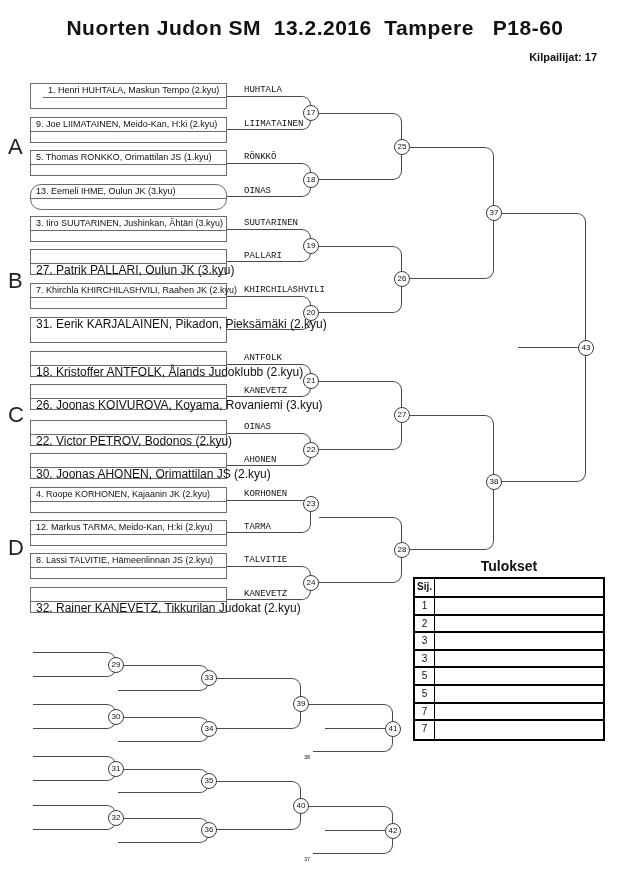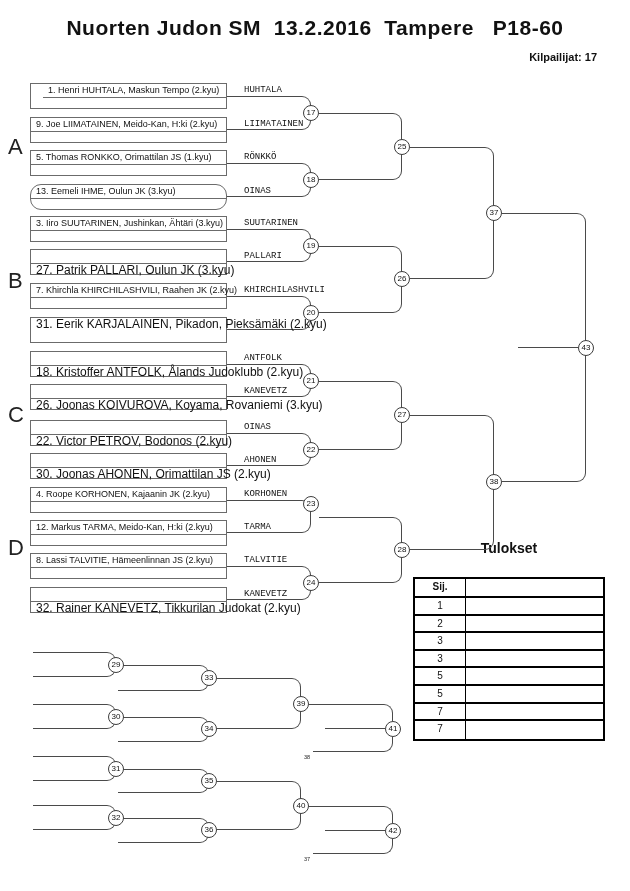"Tulokset" .results-title { top: 540px -> 558px }
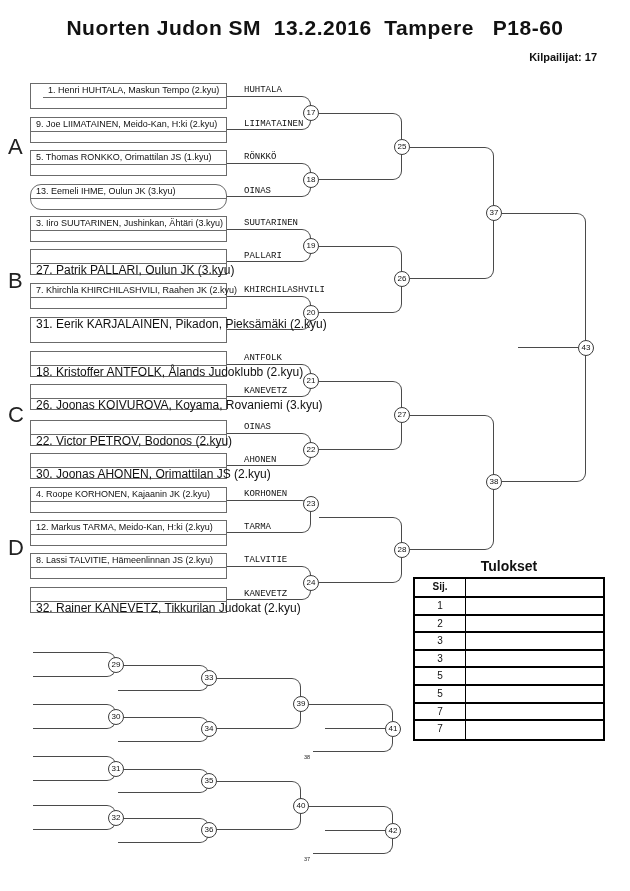"Sij." .res-c1 { width: 51px -> 20px }
